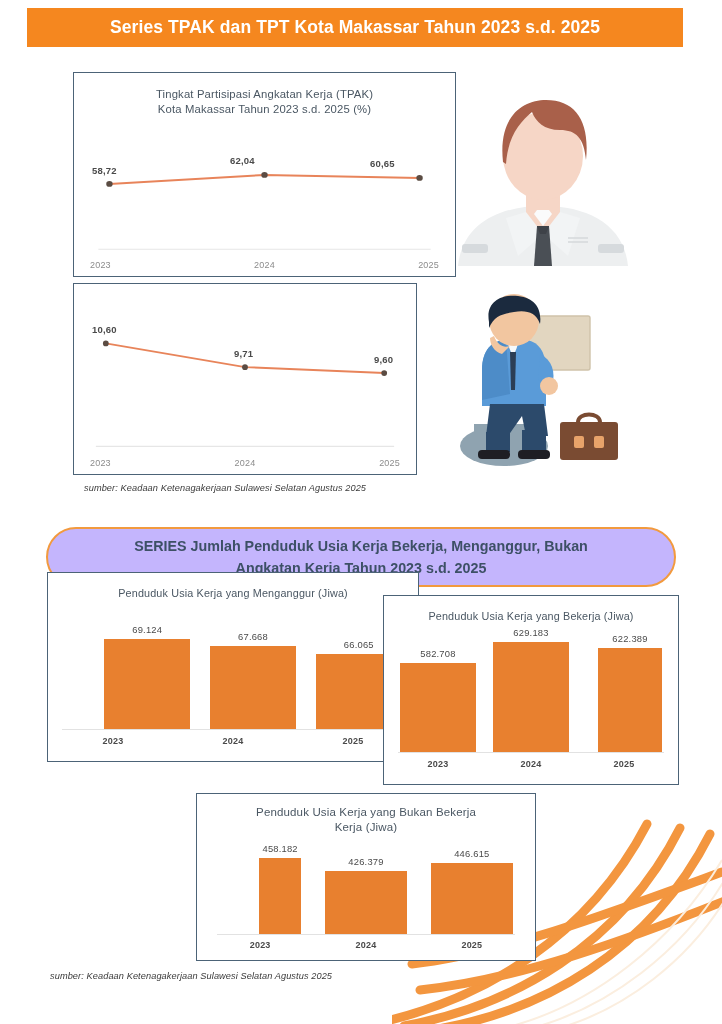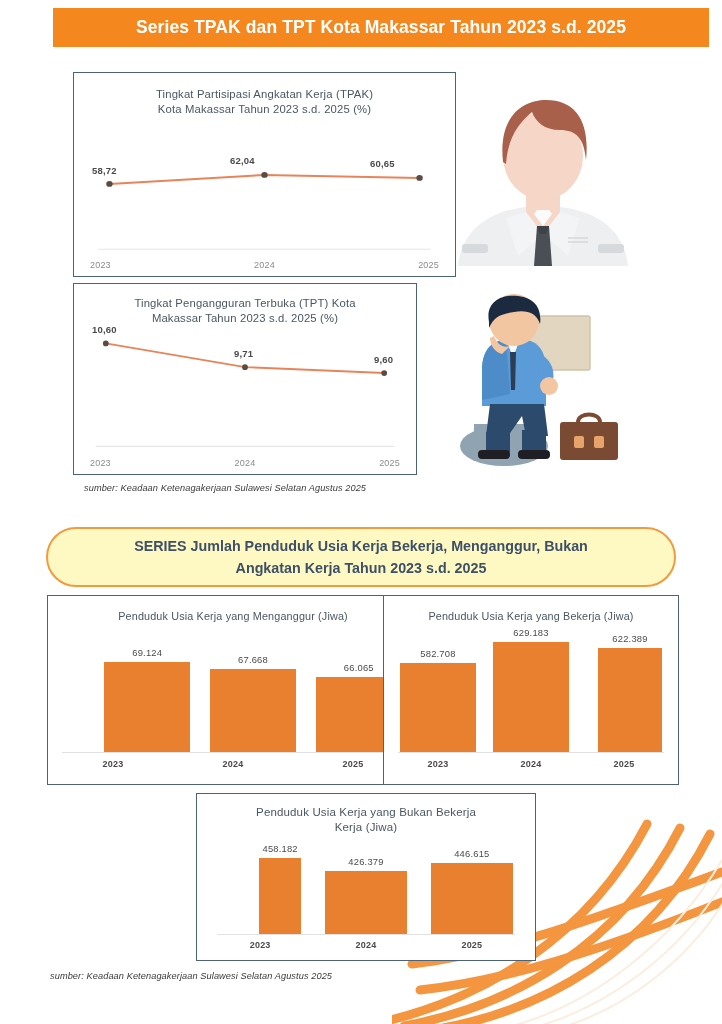"Series TPAK dan TPT Kota" .banner-top { left: 53px -> 27px }
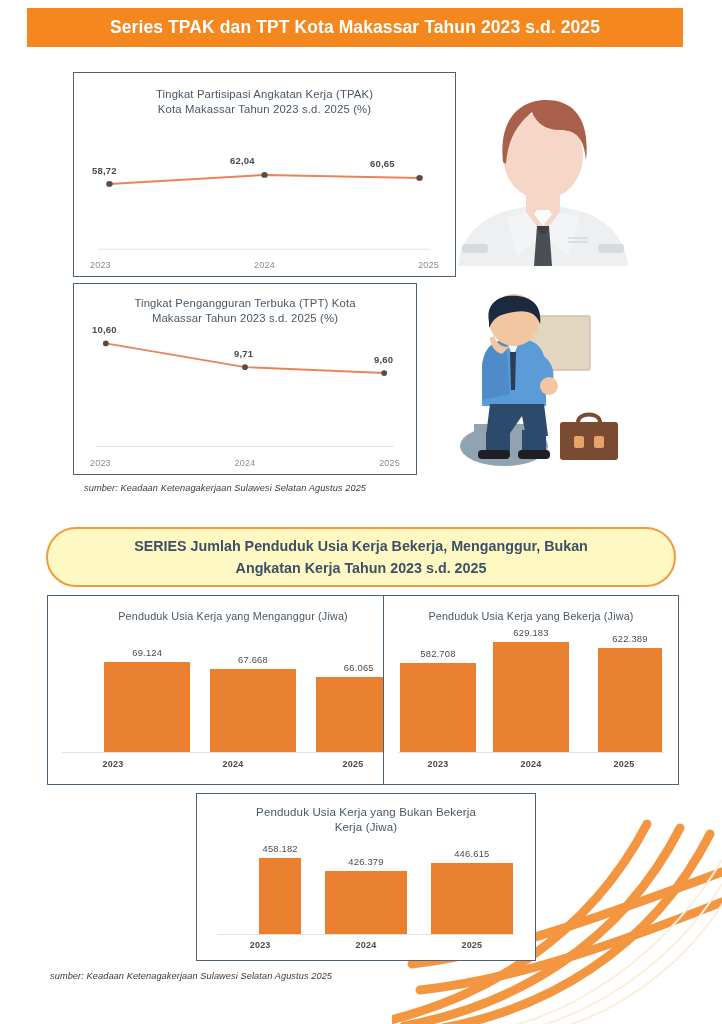"Tingkat Pengangguran Terbuka (TPT) Kota" div.chart-title { html: <div> <div>Tingkat Pengangguran Terbuka (TPT) Kota</div> <div>Makassar Tahun 2023 s.d. 2025 (%)</div> </div> -> none }
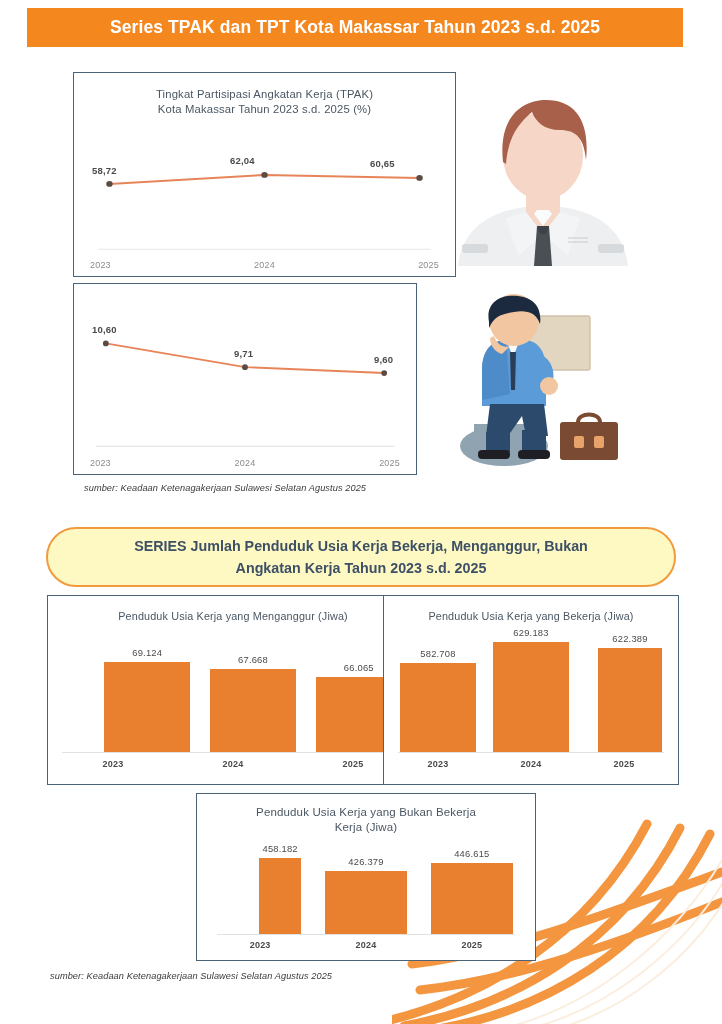"SERIES Jumlah Penduduk Usia Kerja" .banner-pill { background: #fef9c3 -> #c4b5fd }
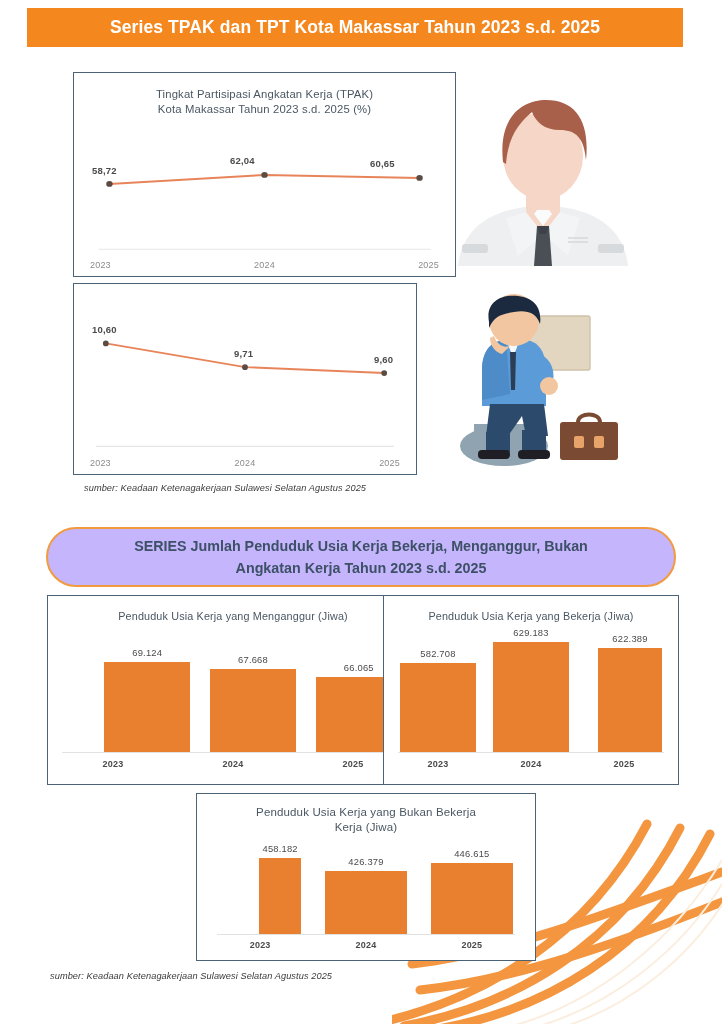"Penduduk Usia Kerja yang Menganggur" #frame-nganggur { top: 595px -> 572px }
